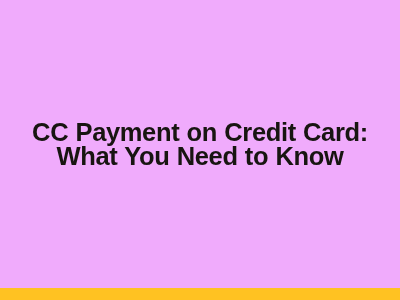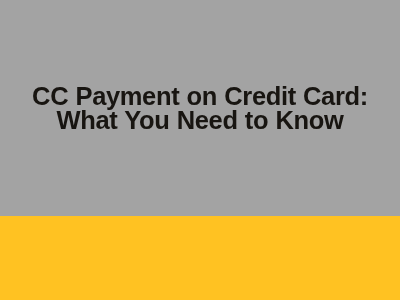"CC Payment on Credit Card:" .card { background: #a3a3a3 -> #f0abfc; height: 216px -> 288px }
